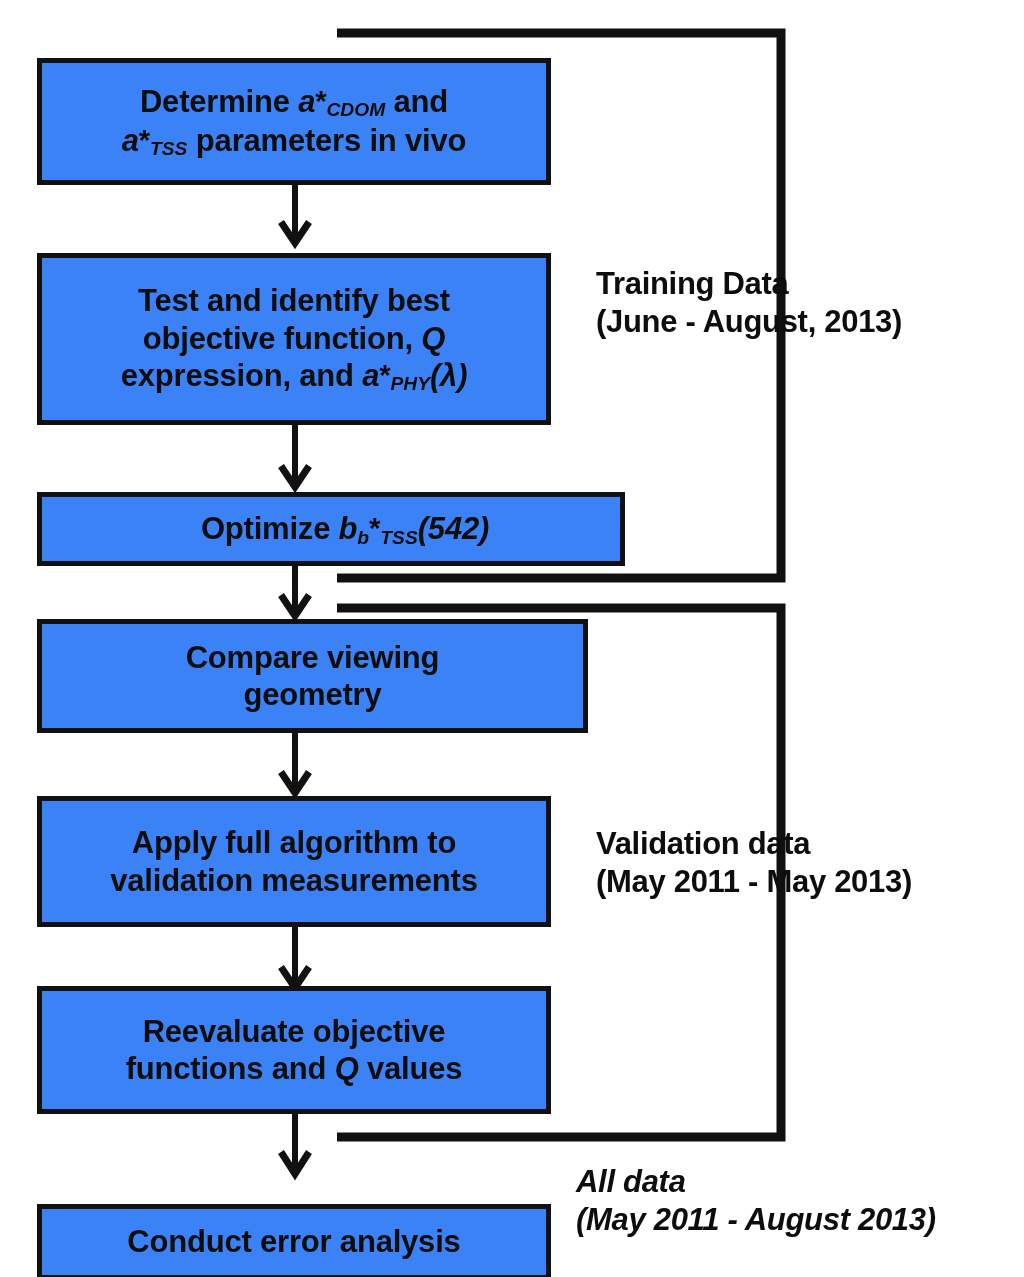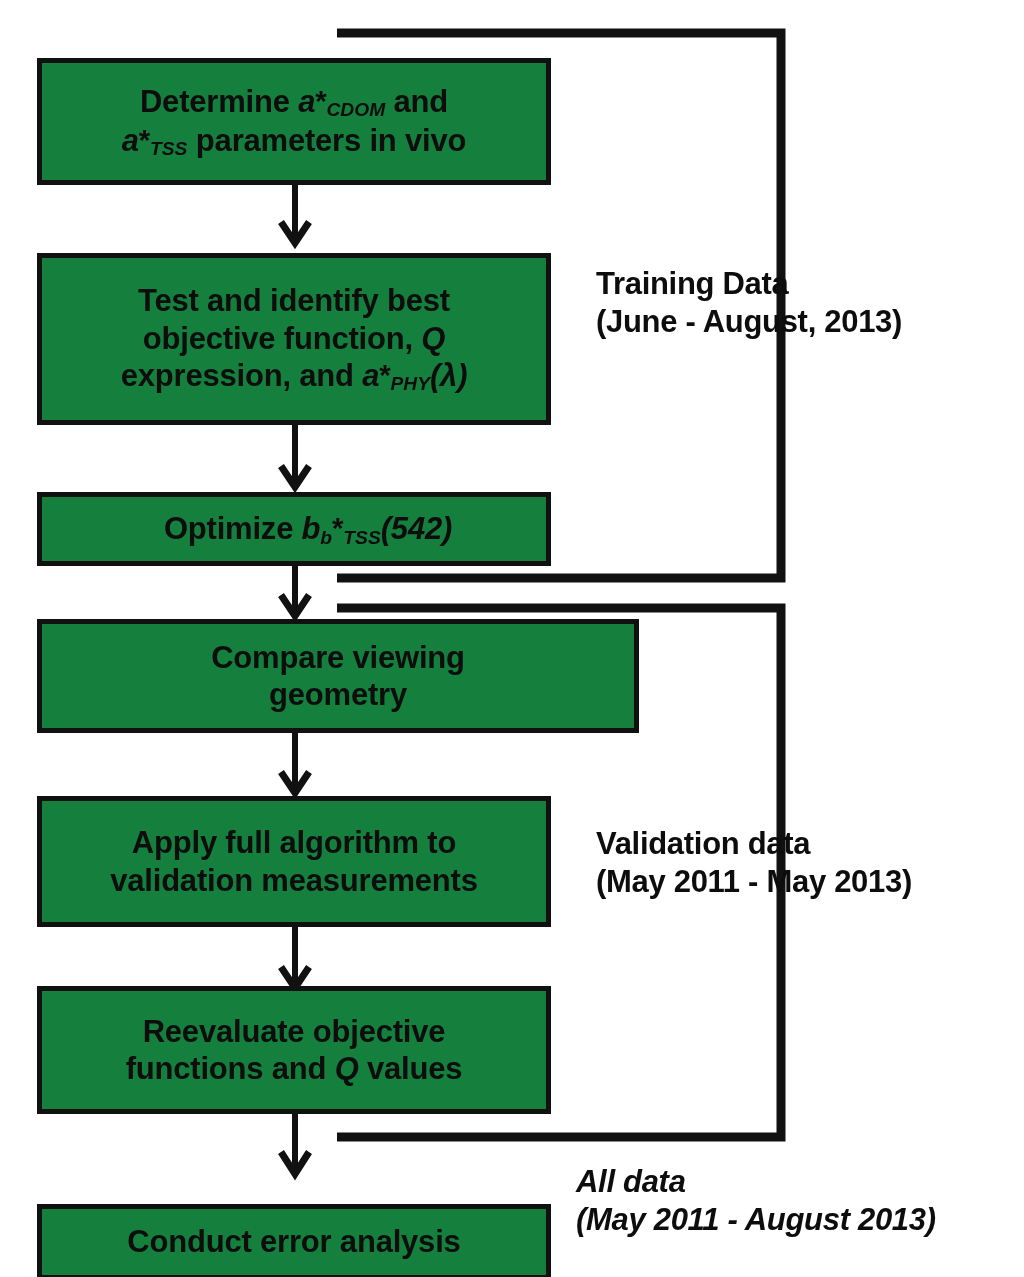"Determine a*CDOM and" .node-box { background: #15803d -> #3b82f6 }
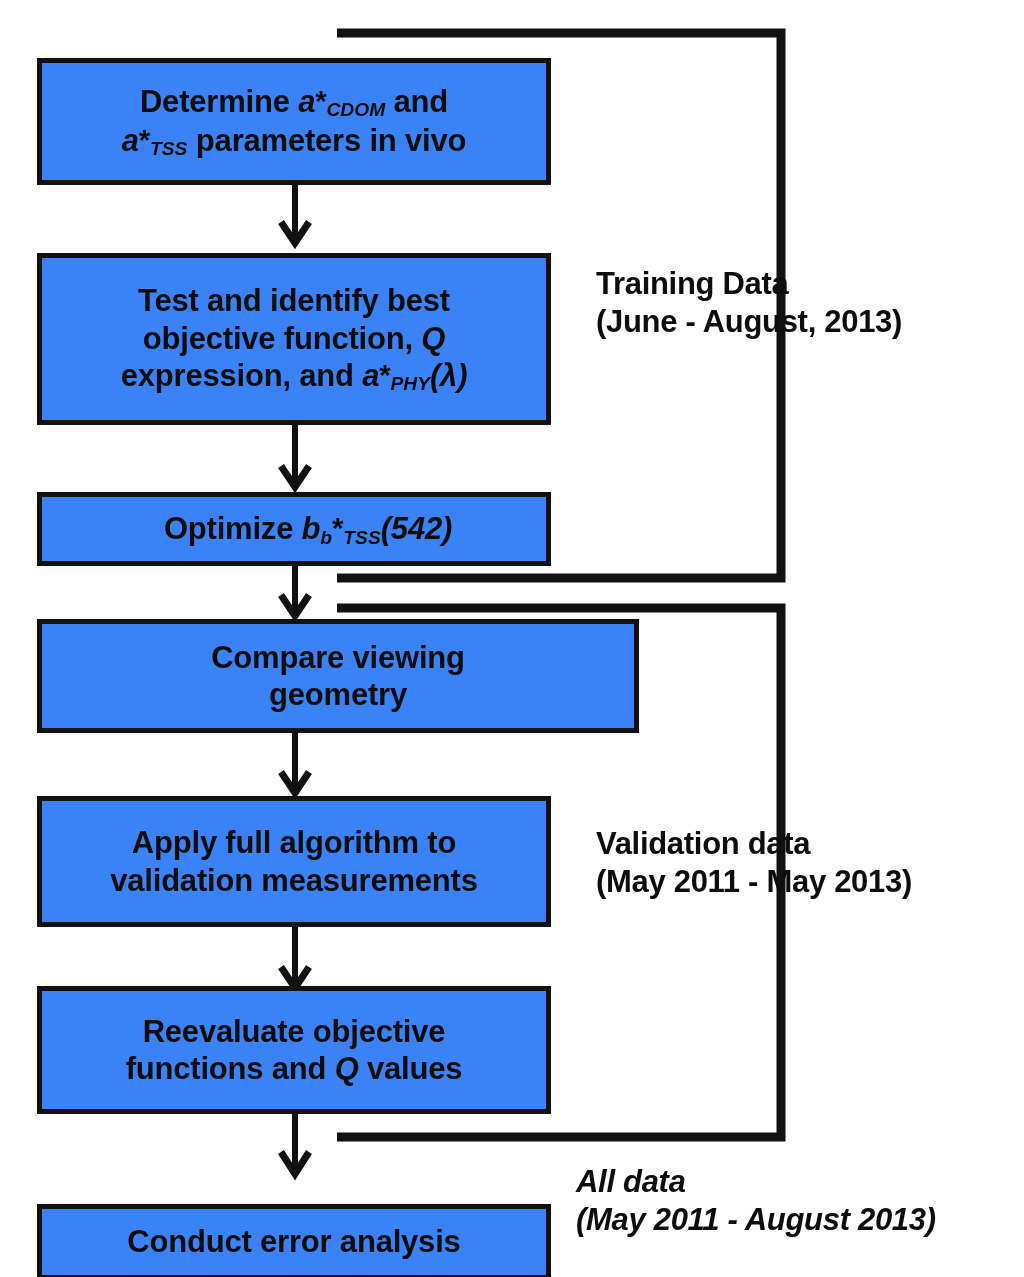"Optimize bb*TSS(542)" div.node-box { width: 514px -> 588px }
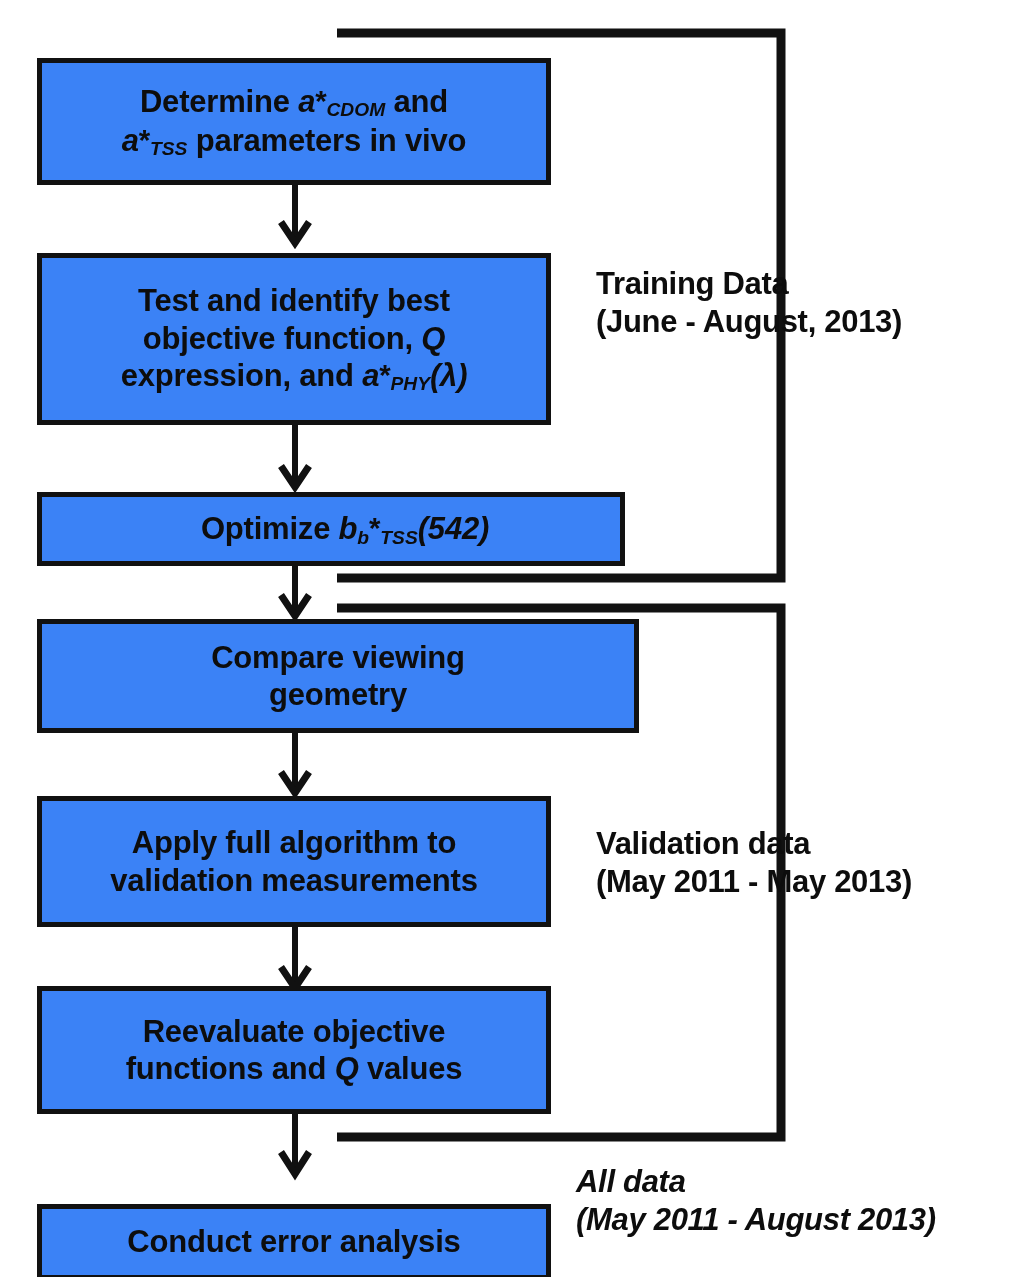"Compare viewing" div.node-box { width: 602px -> 551px }
